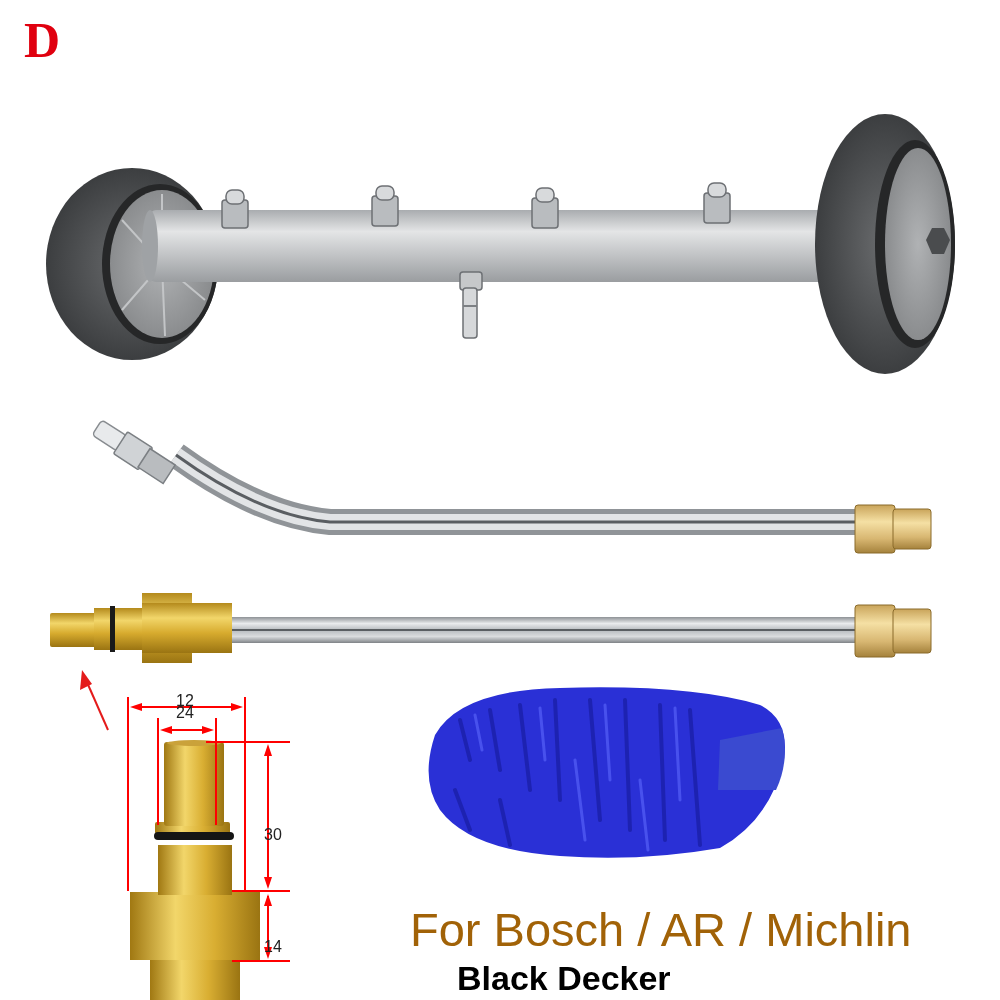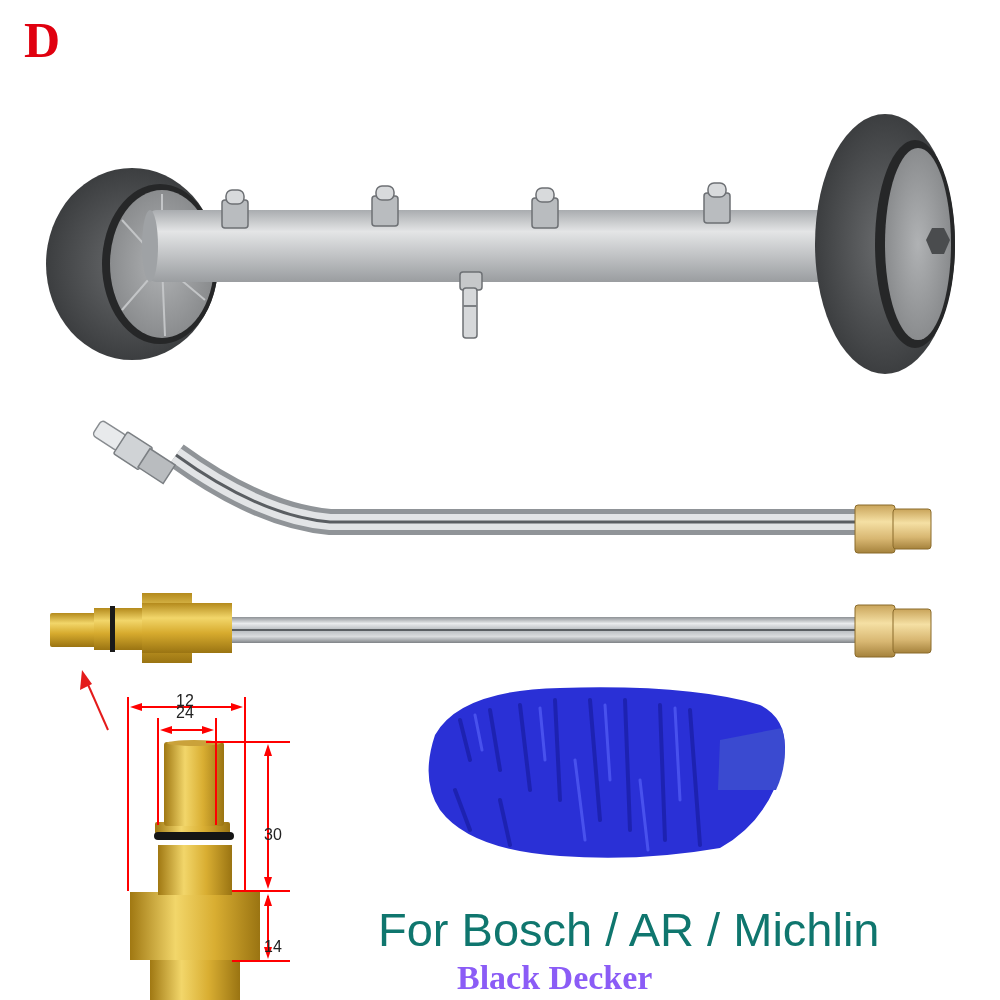"For Bosch / AR /" div.abs { color: #0f766e -> #a16207; margin-left: none -> 32px }
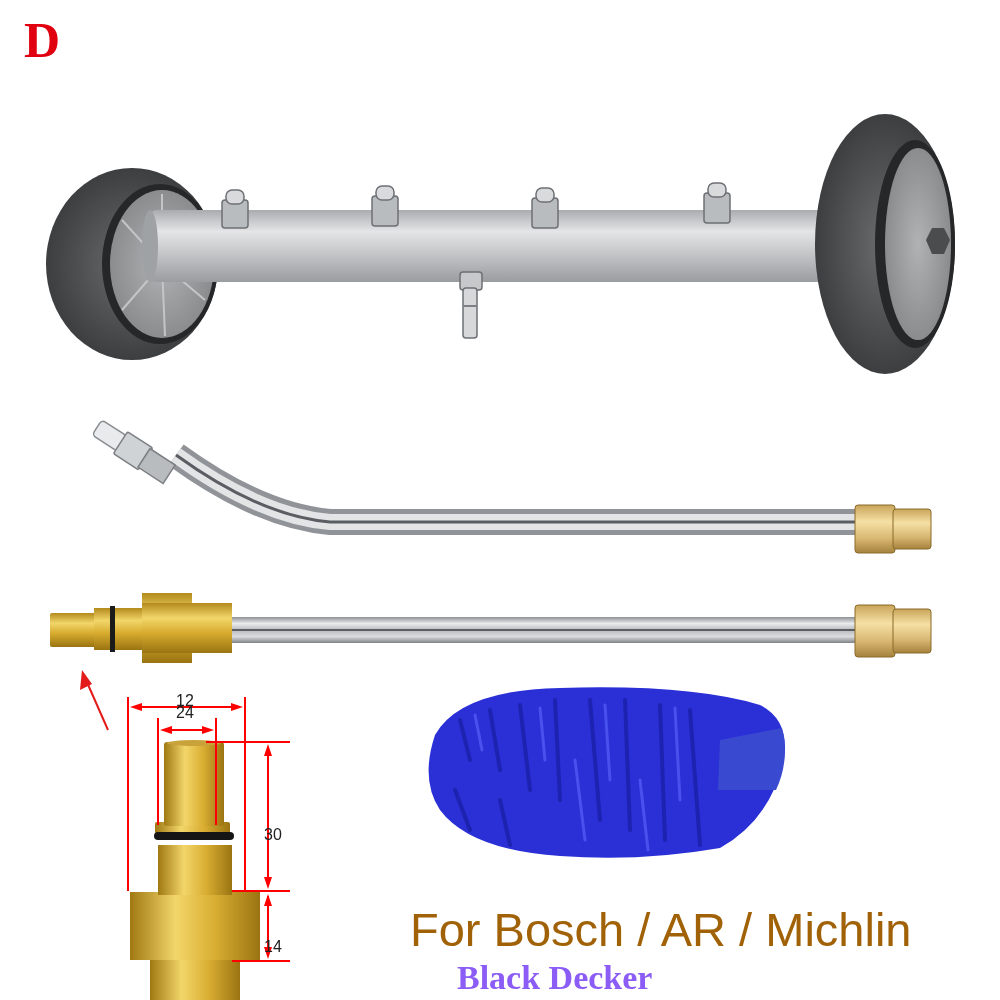"Black Decker" div.abs { color: #8b5cf6 -> #000000; font-family: Liberation Serif, serif -> none }
